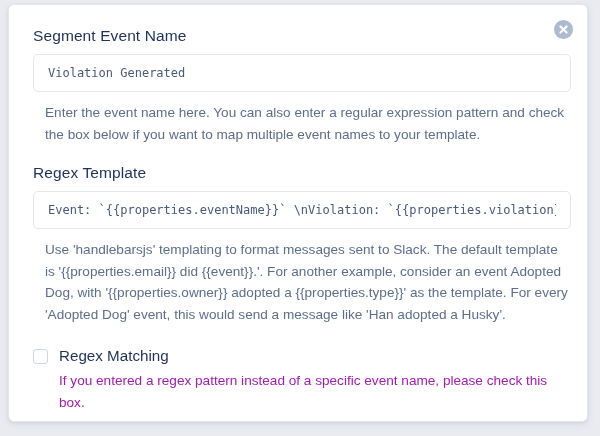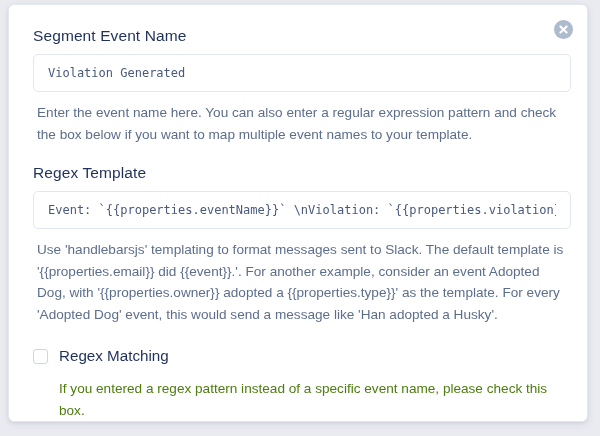"Enter the event name here." .helper-text { margin: 10px 0 0 4px -> 10px 0 0 12px }
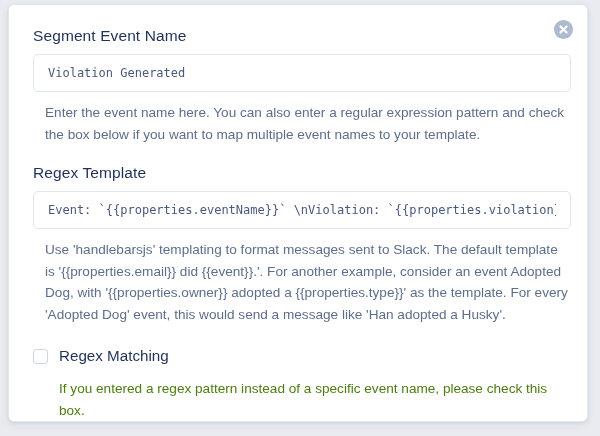"If you entered a regex" .checkbox-helper { color: #4d7c0f -> #a21caf; margin: 12px 0 0 0 -> 4px 0 0 0 }
